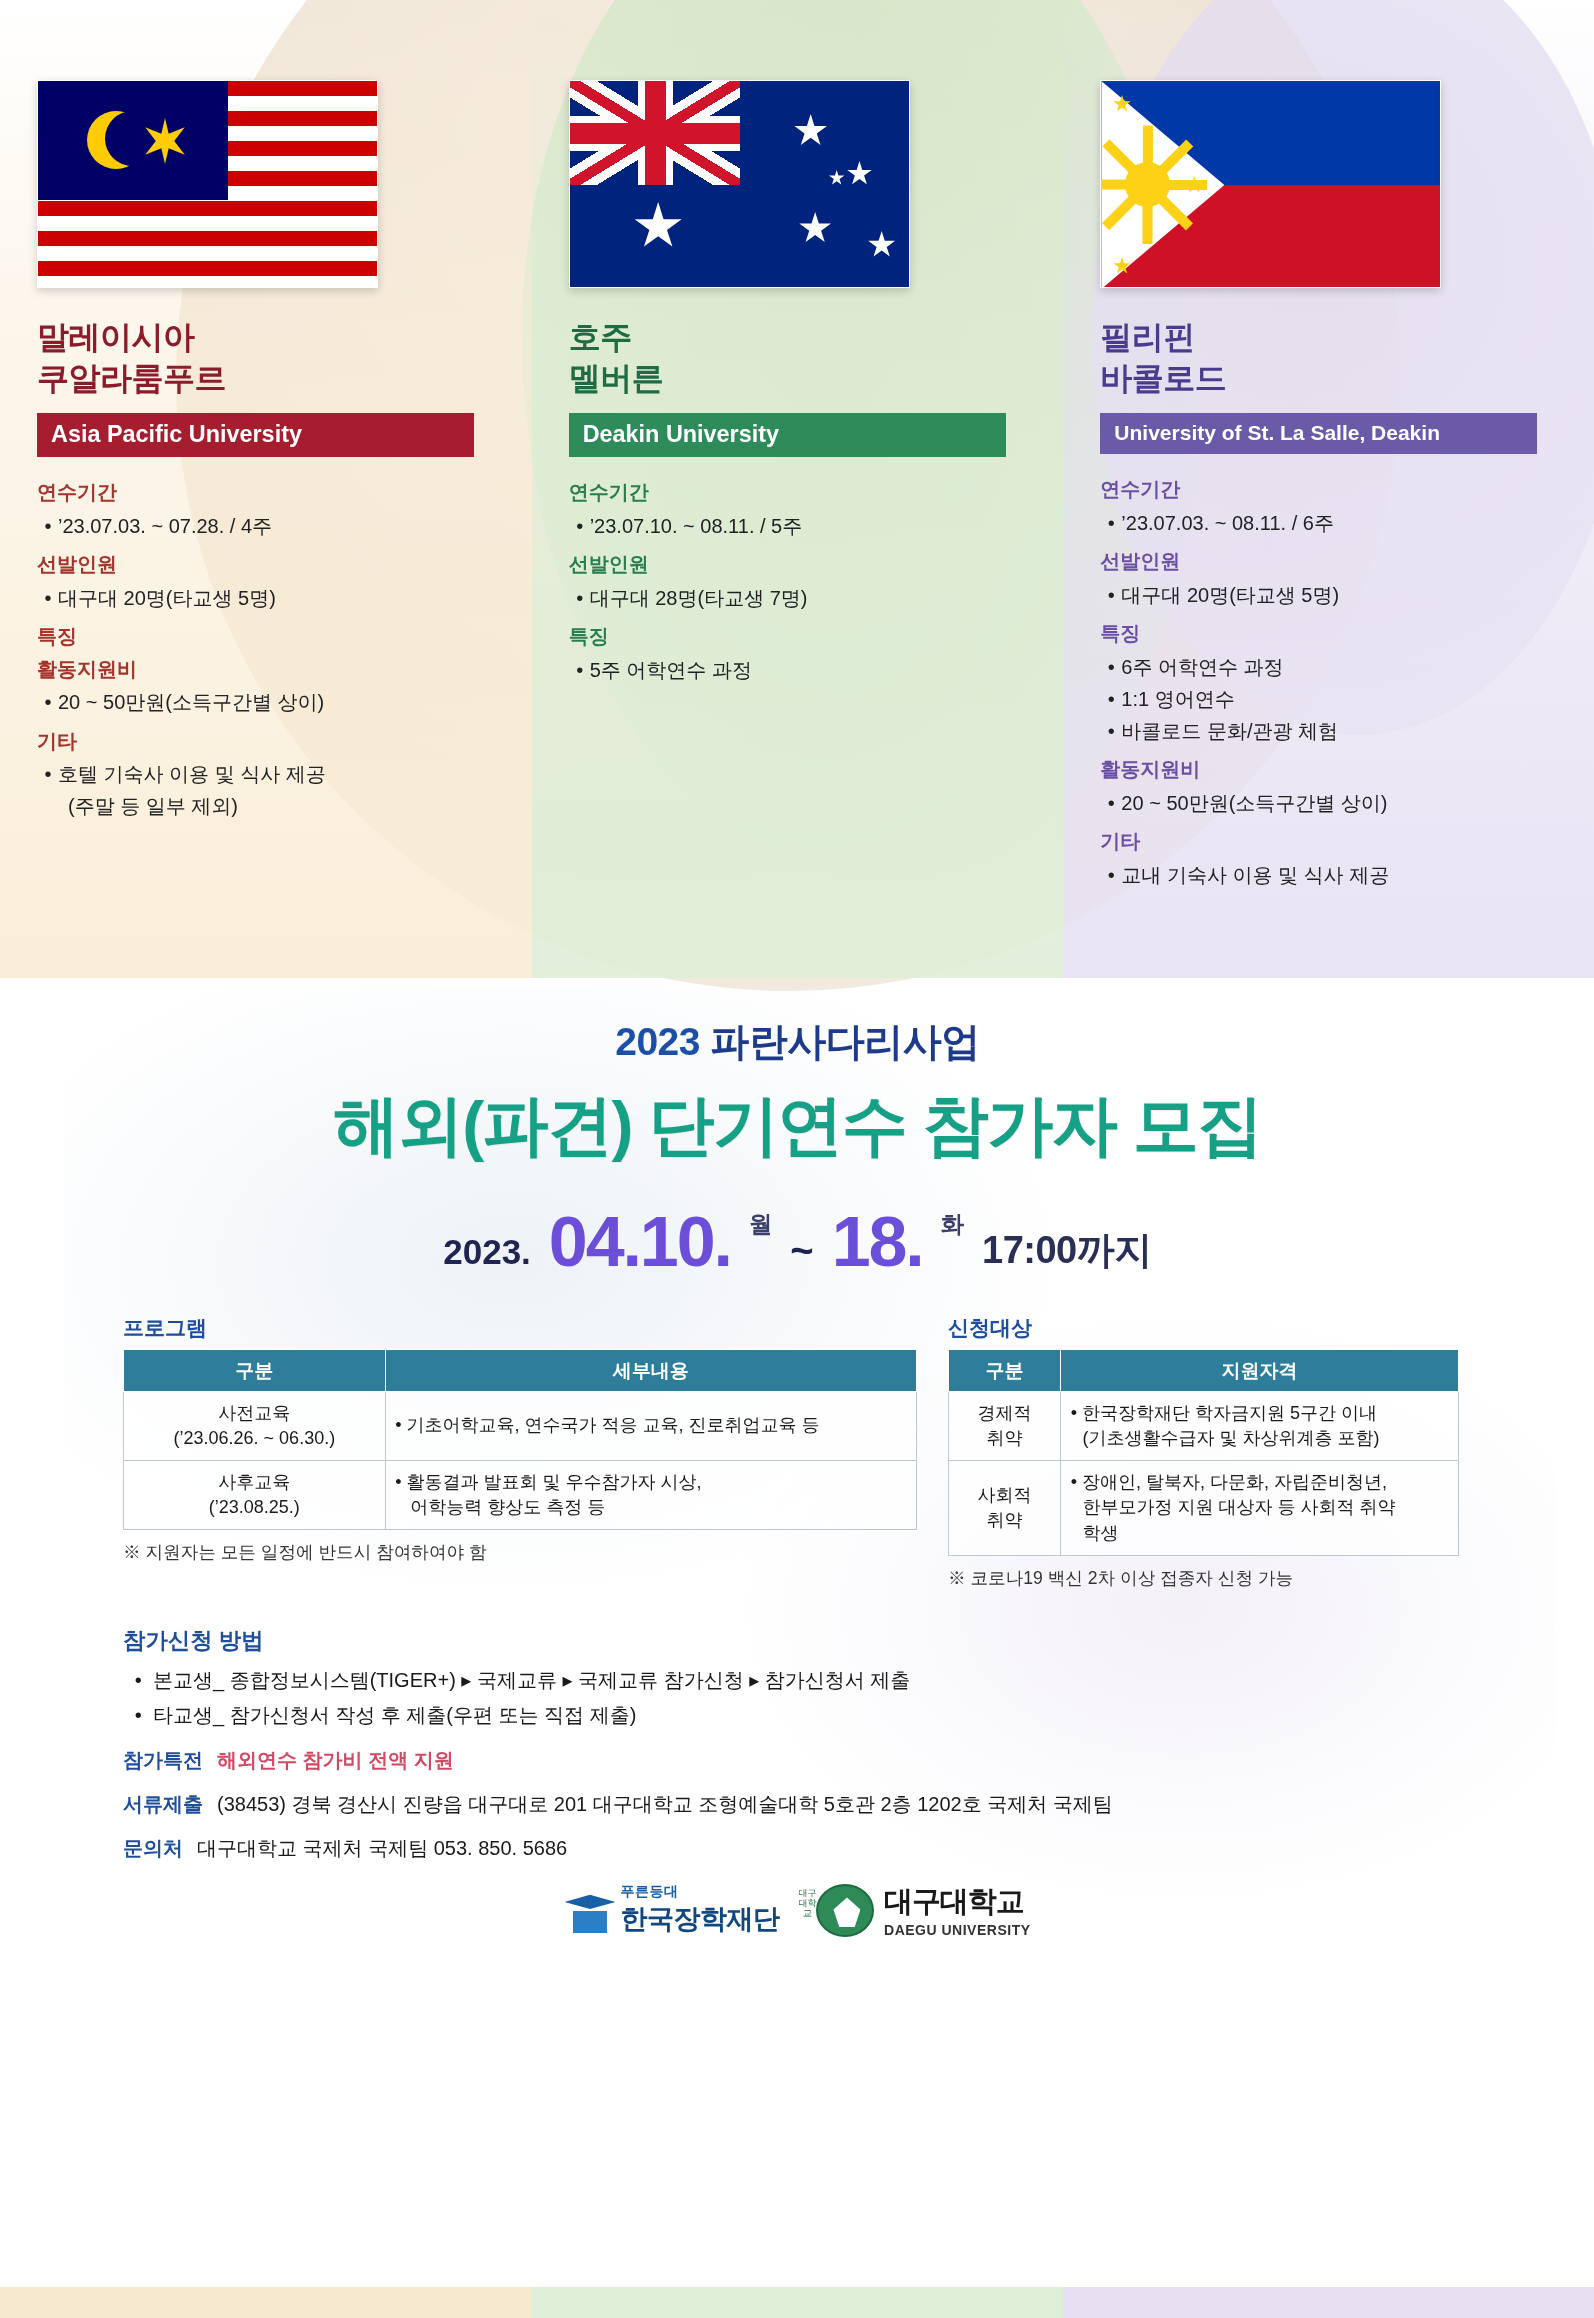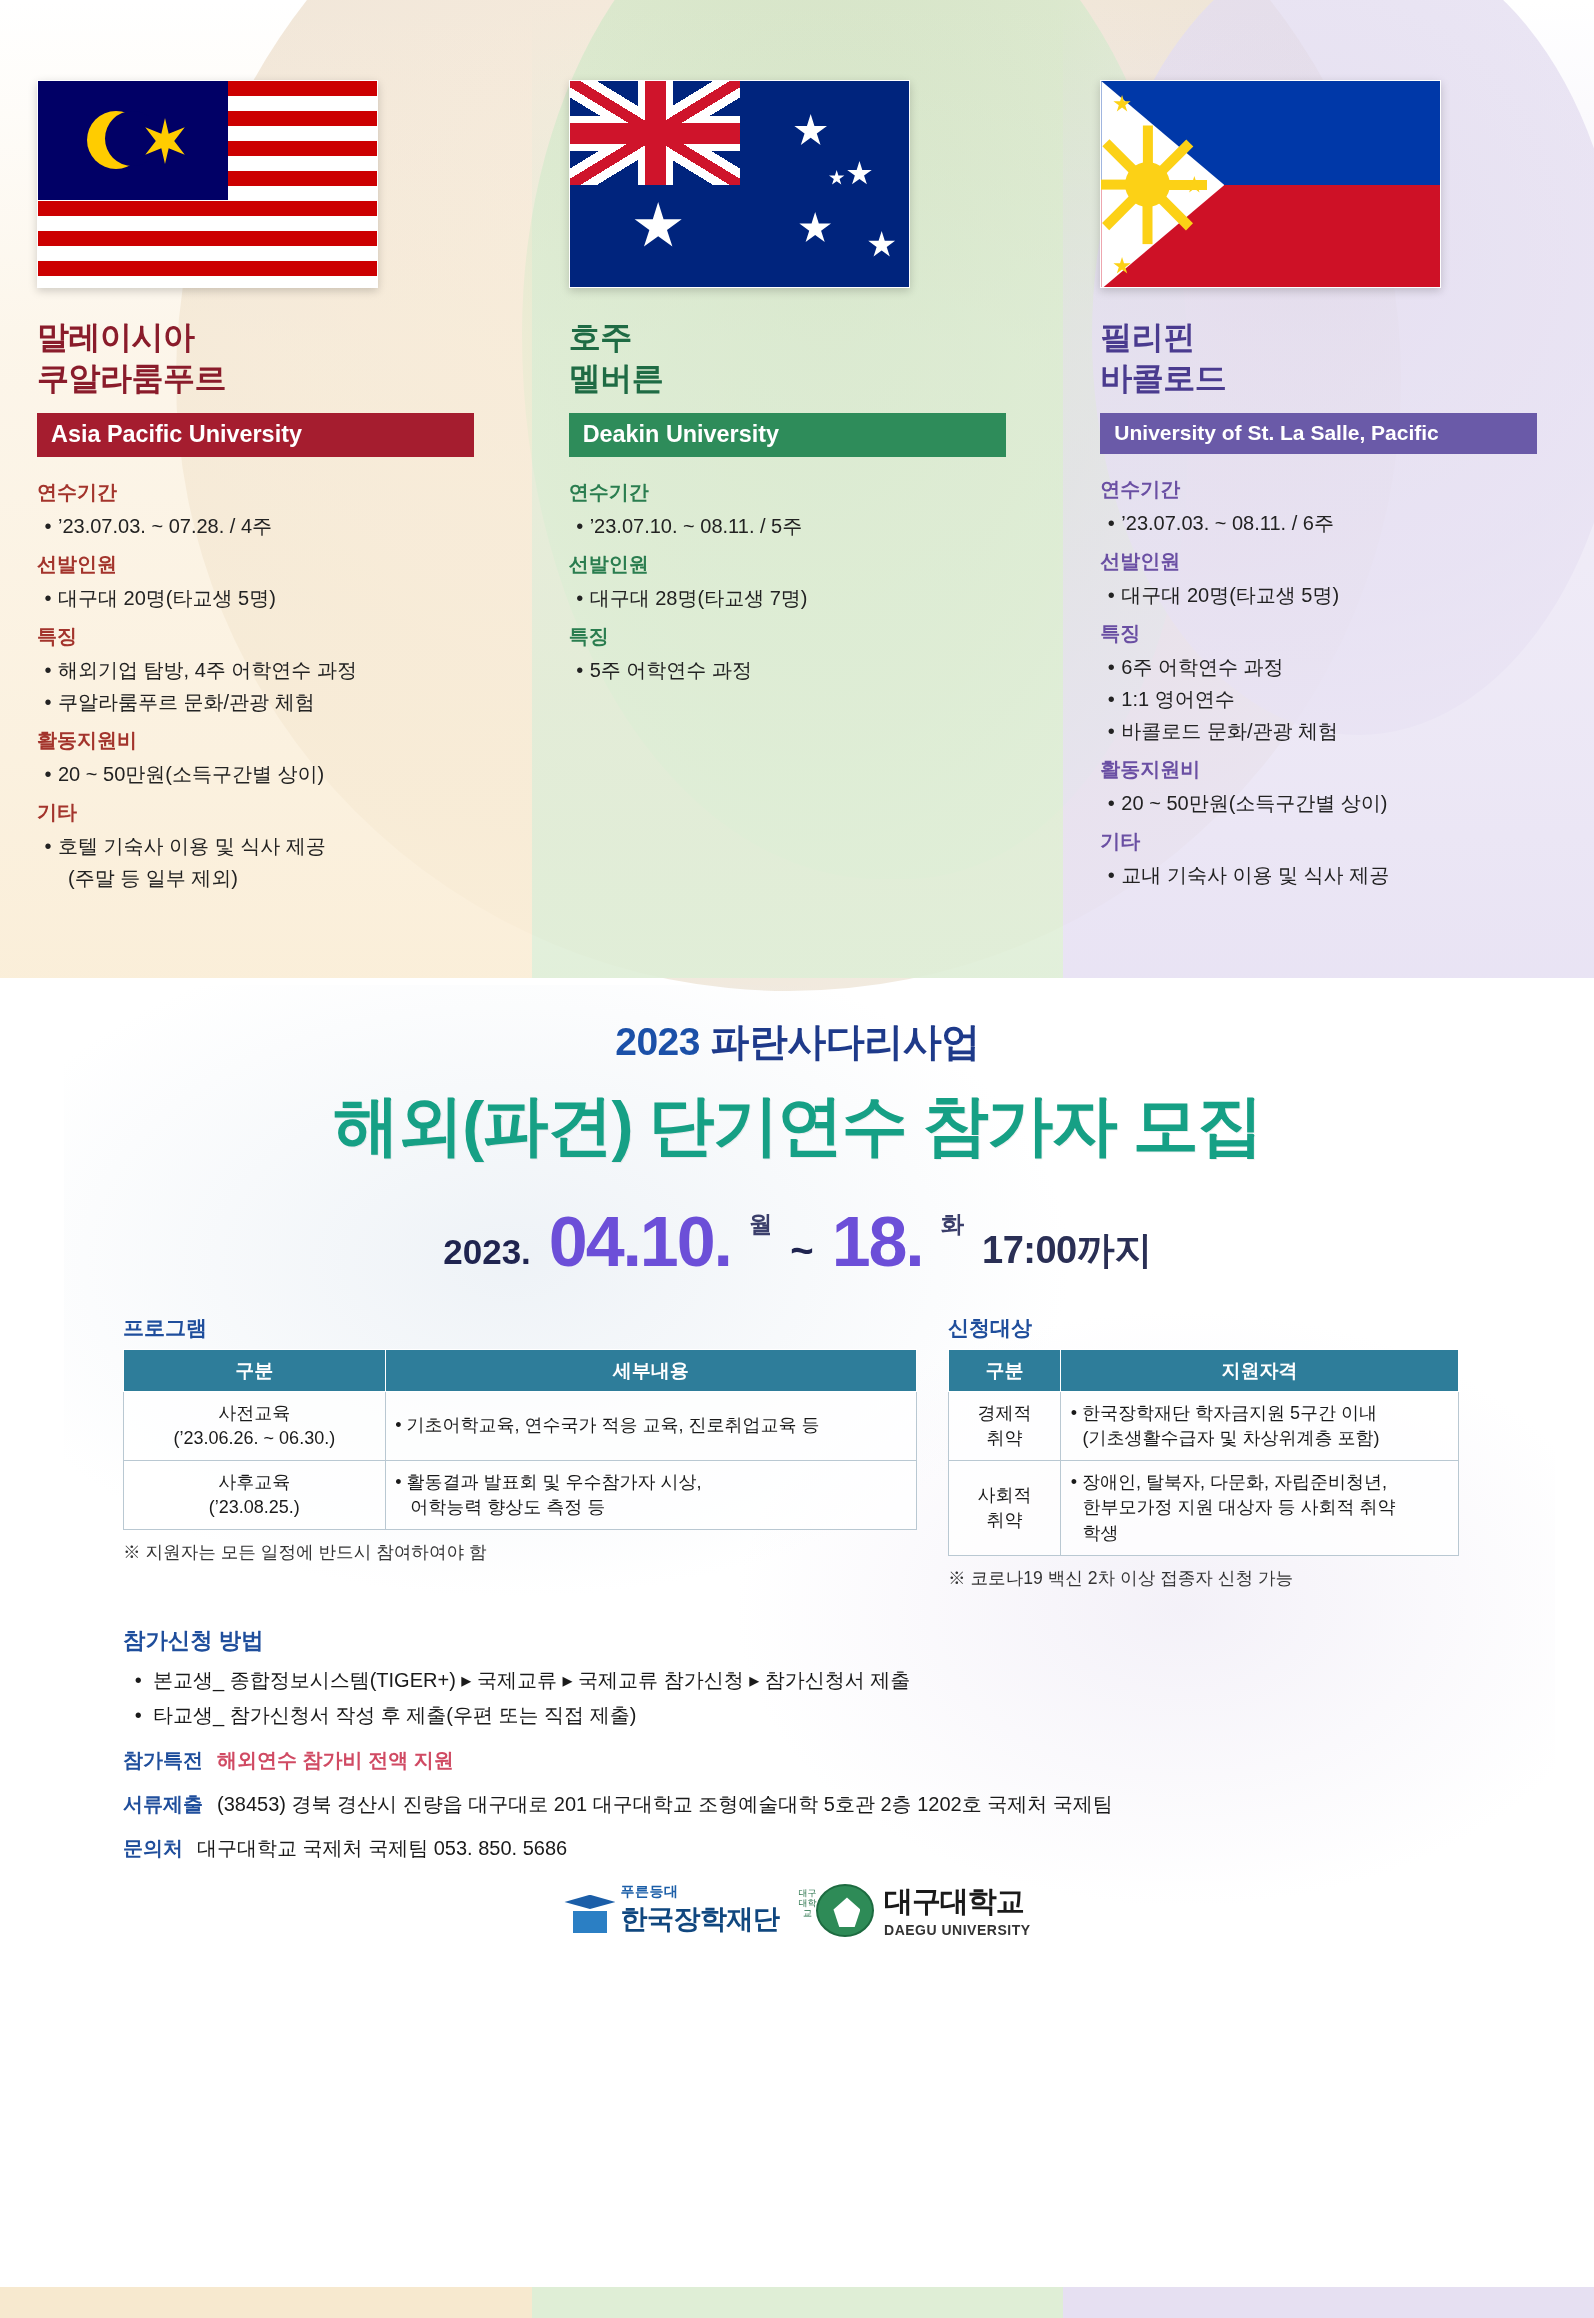"University of St. La Salle," div.uni-bar { text: Pacific -> Deakin }
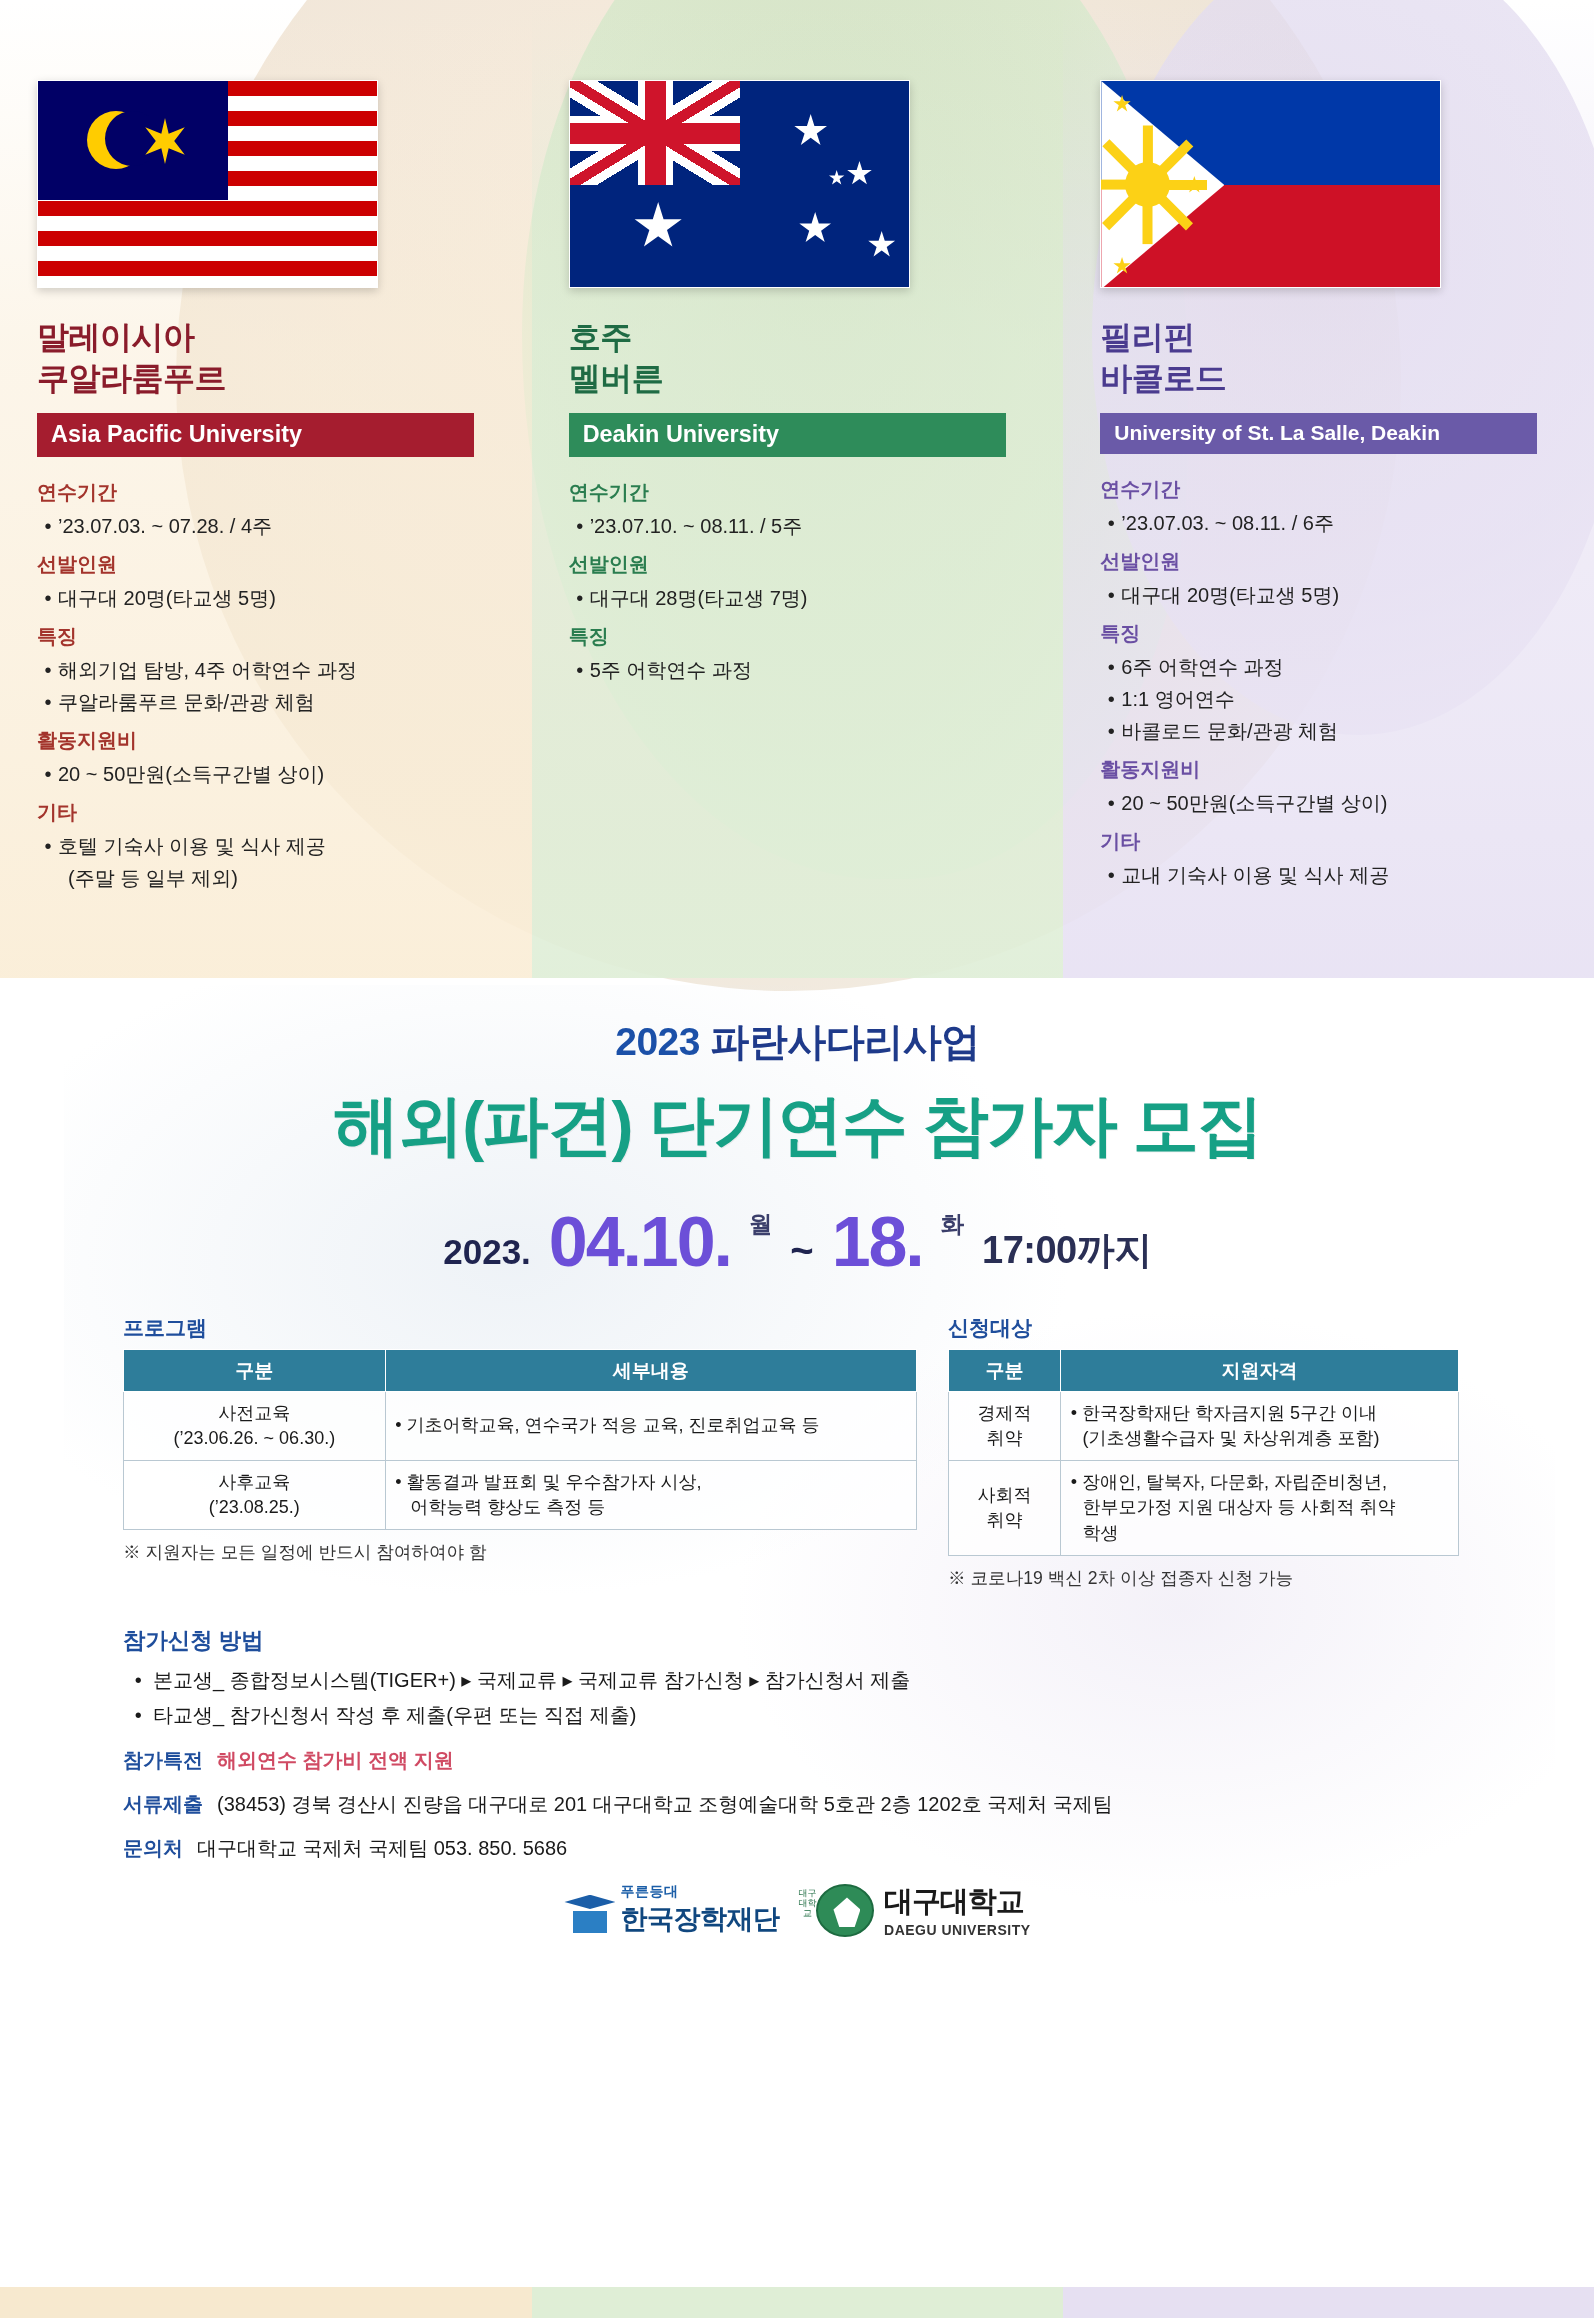"해외기업 탐방, 4주 어학연수 과정" div.field-items { html: <div> <div>해외기업 탐방, 4주 어학연수 과정</div> <div>쿠알라룸푸르 문화/관광 체험</div> </div> -> none }
